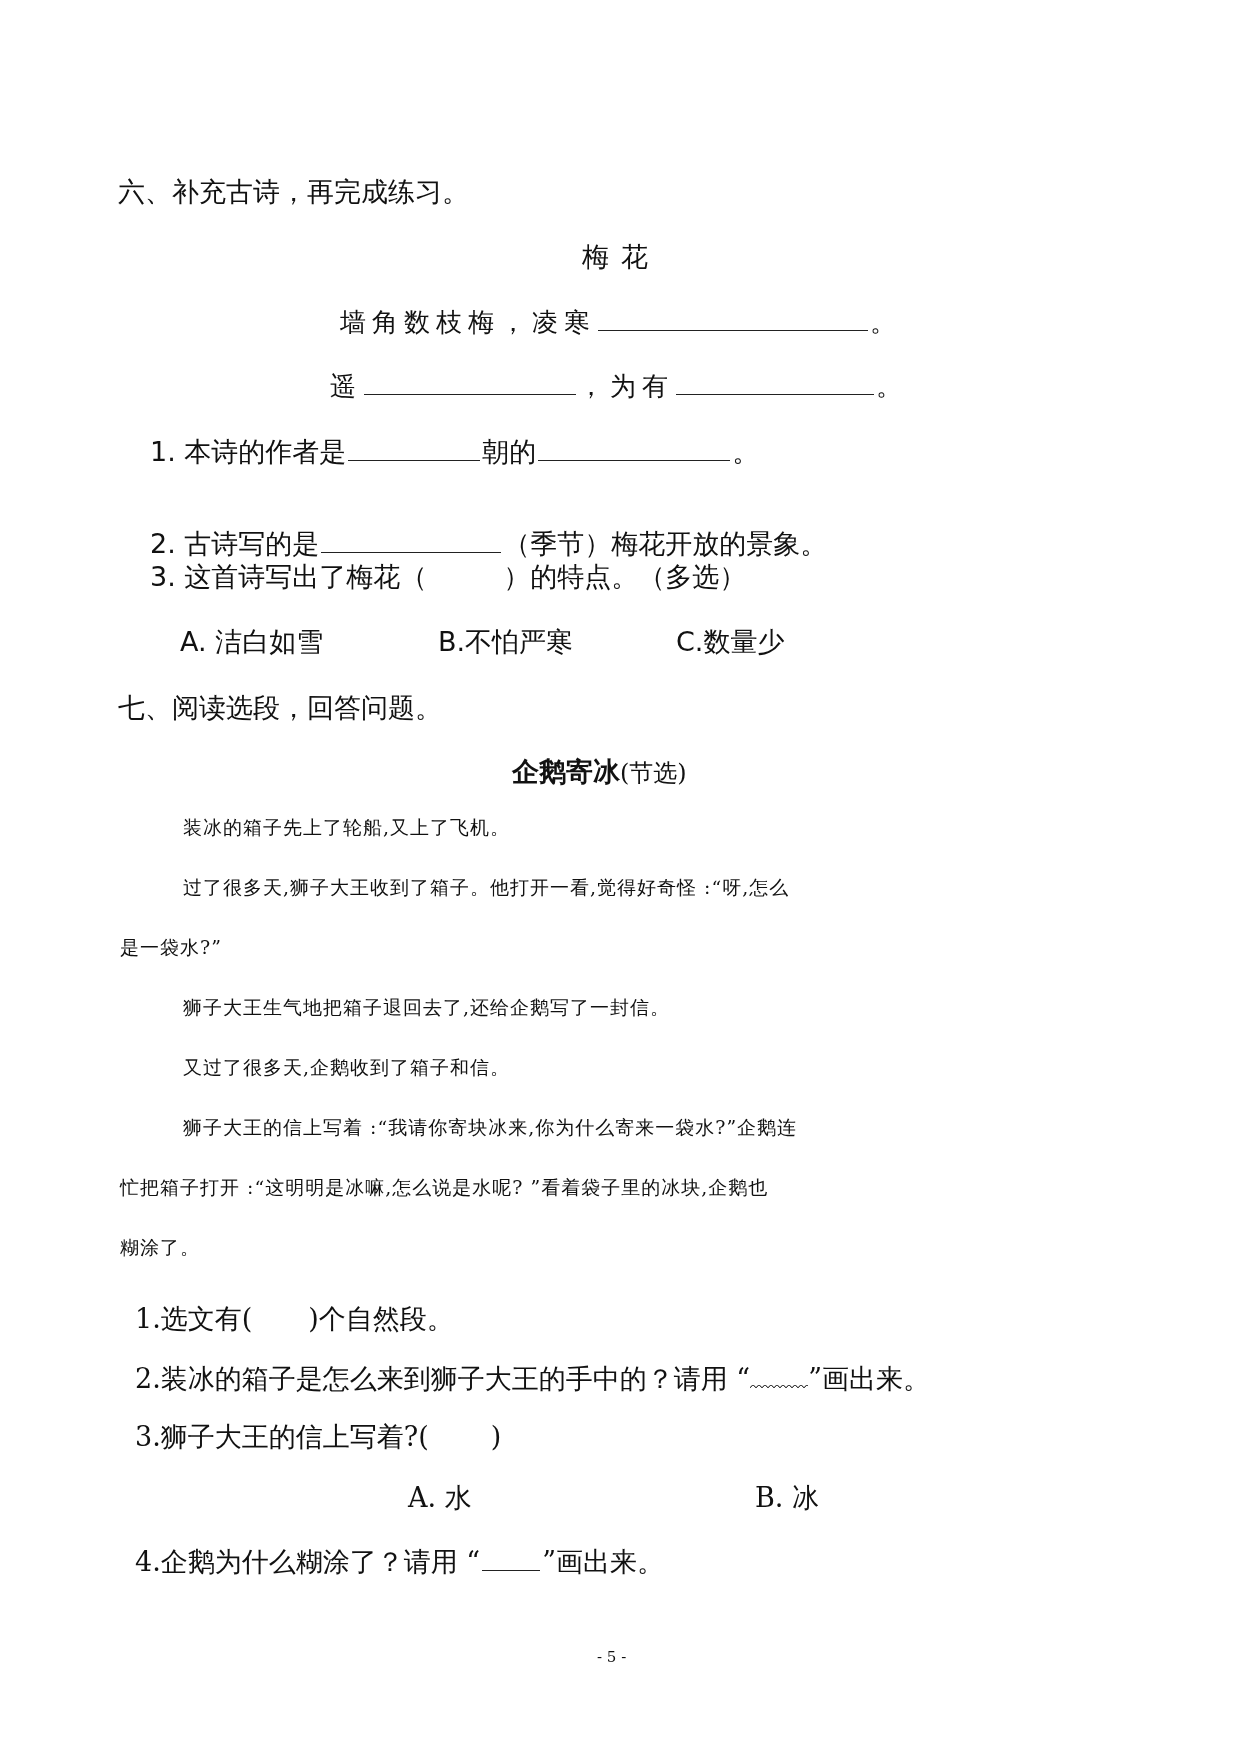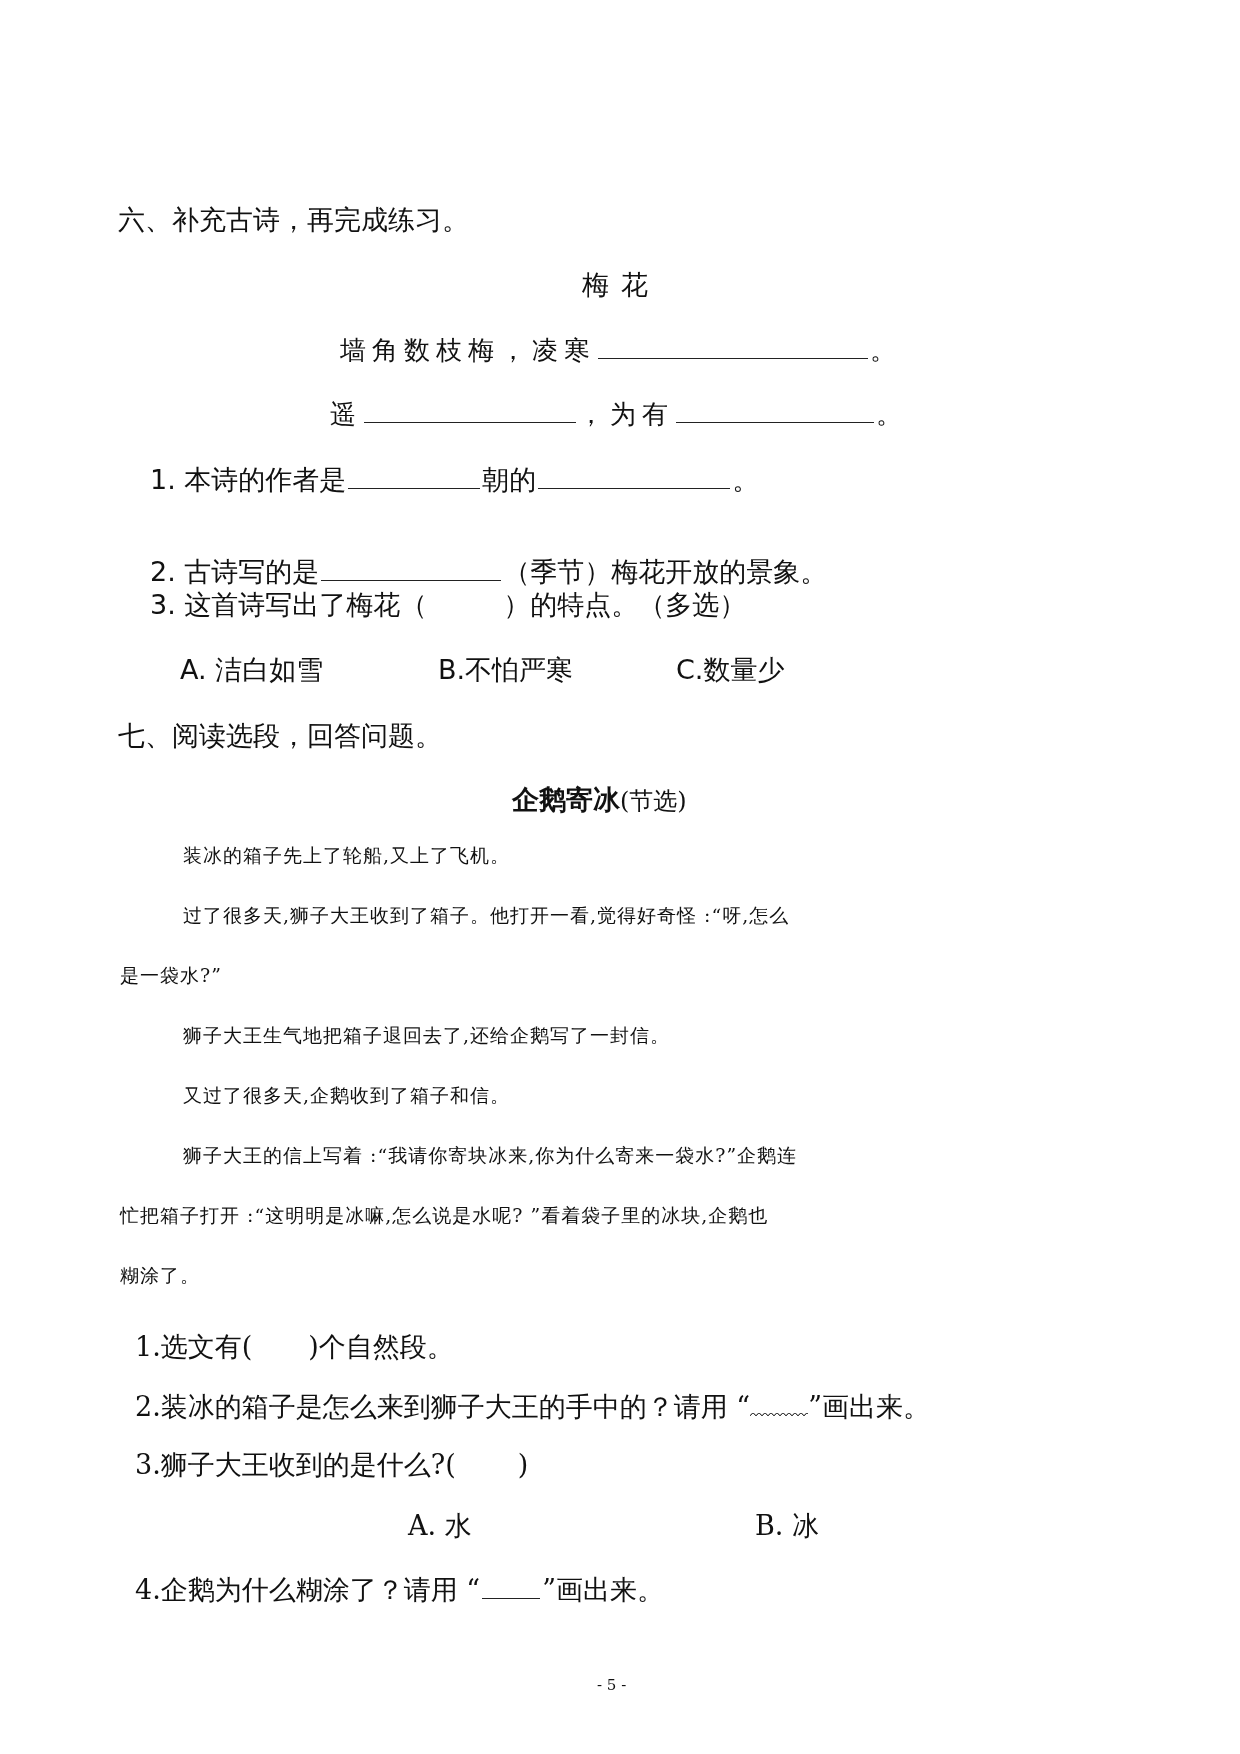"六、补充古诗，再完成练习。" .abs { margin-top: 28px -> none }
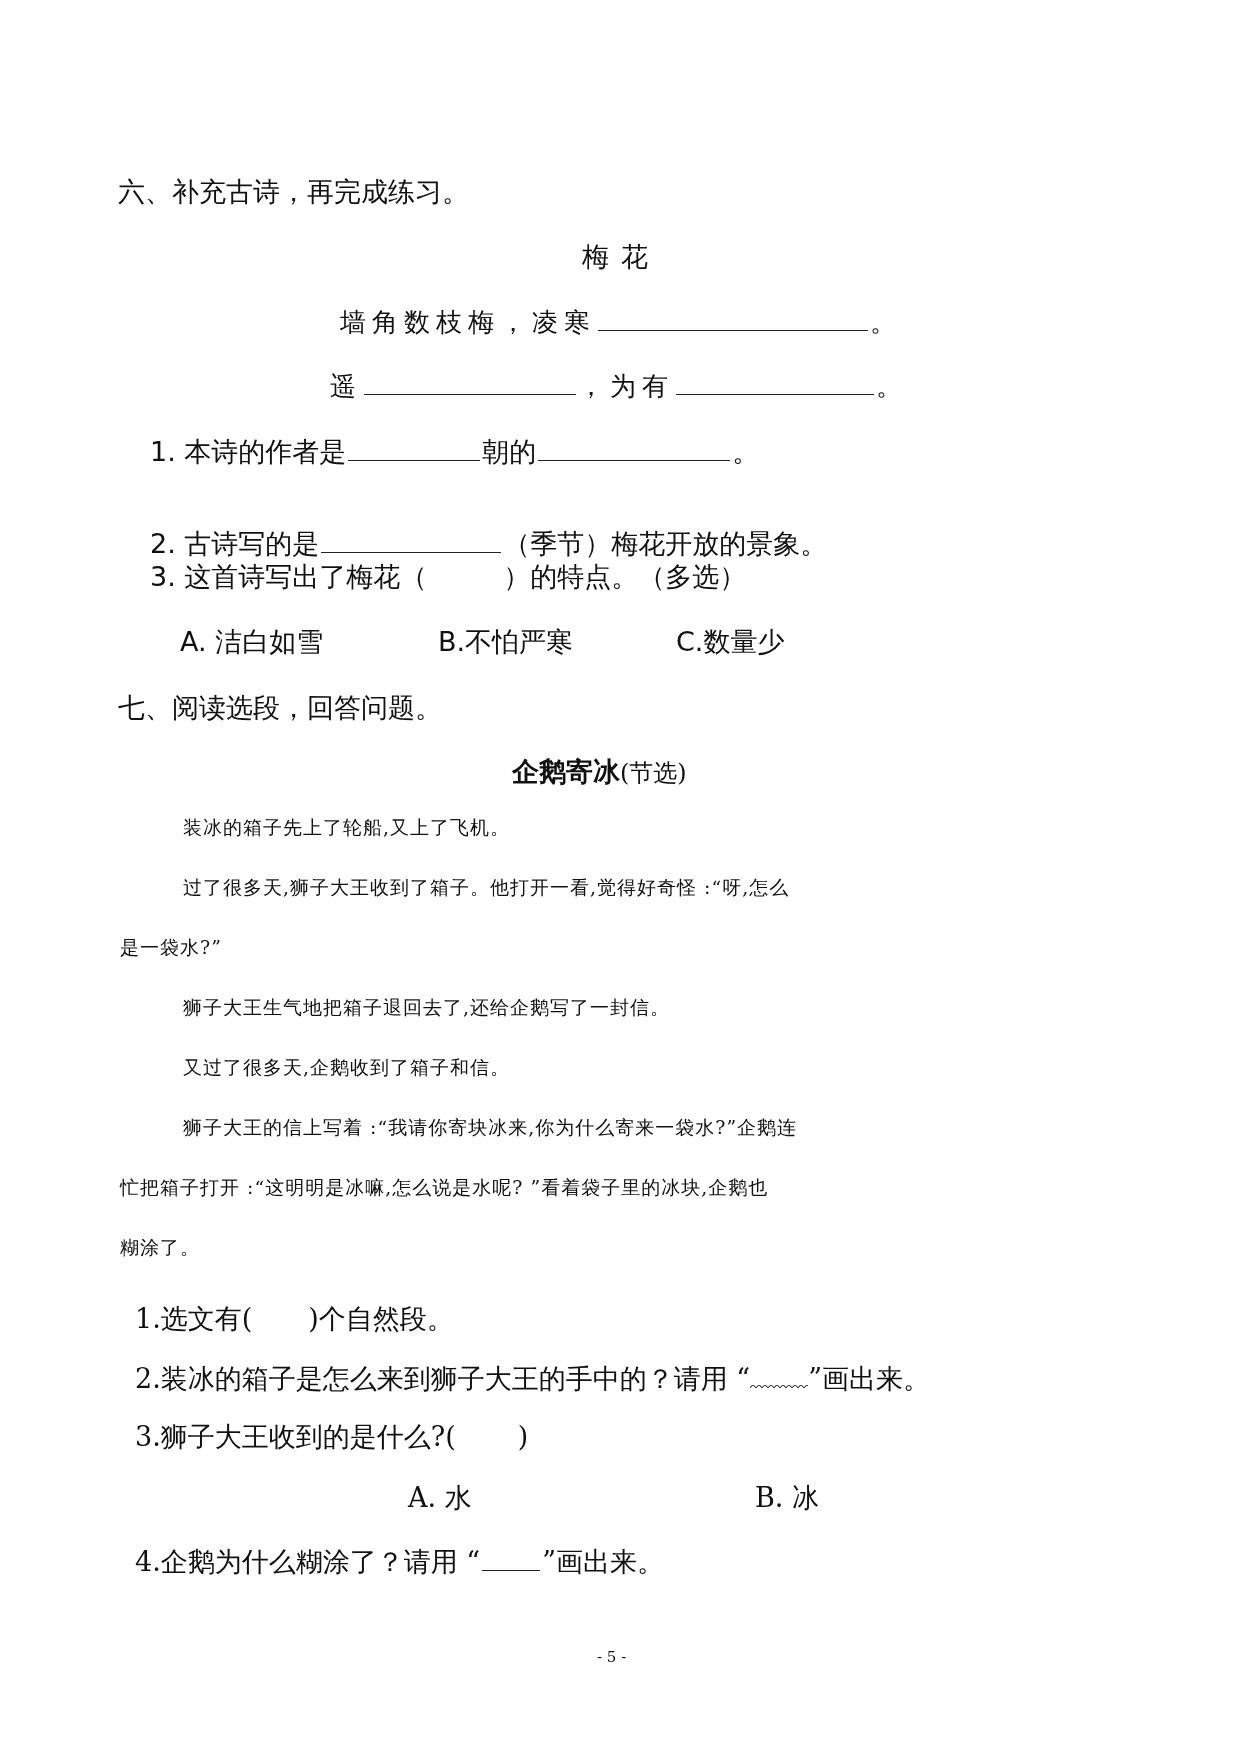"狮子大王收到的是什么?(" span { text: 收到的是什么 -> 的信上写着 }
